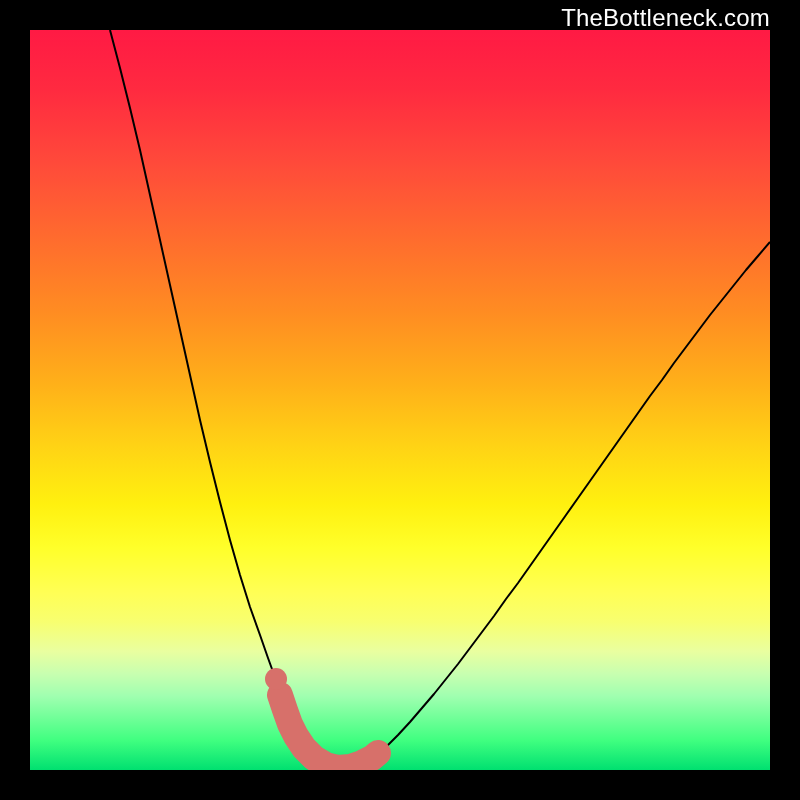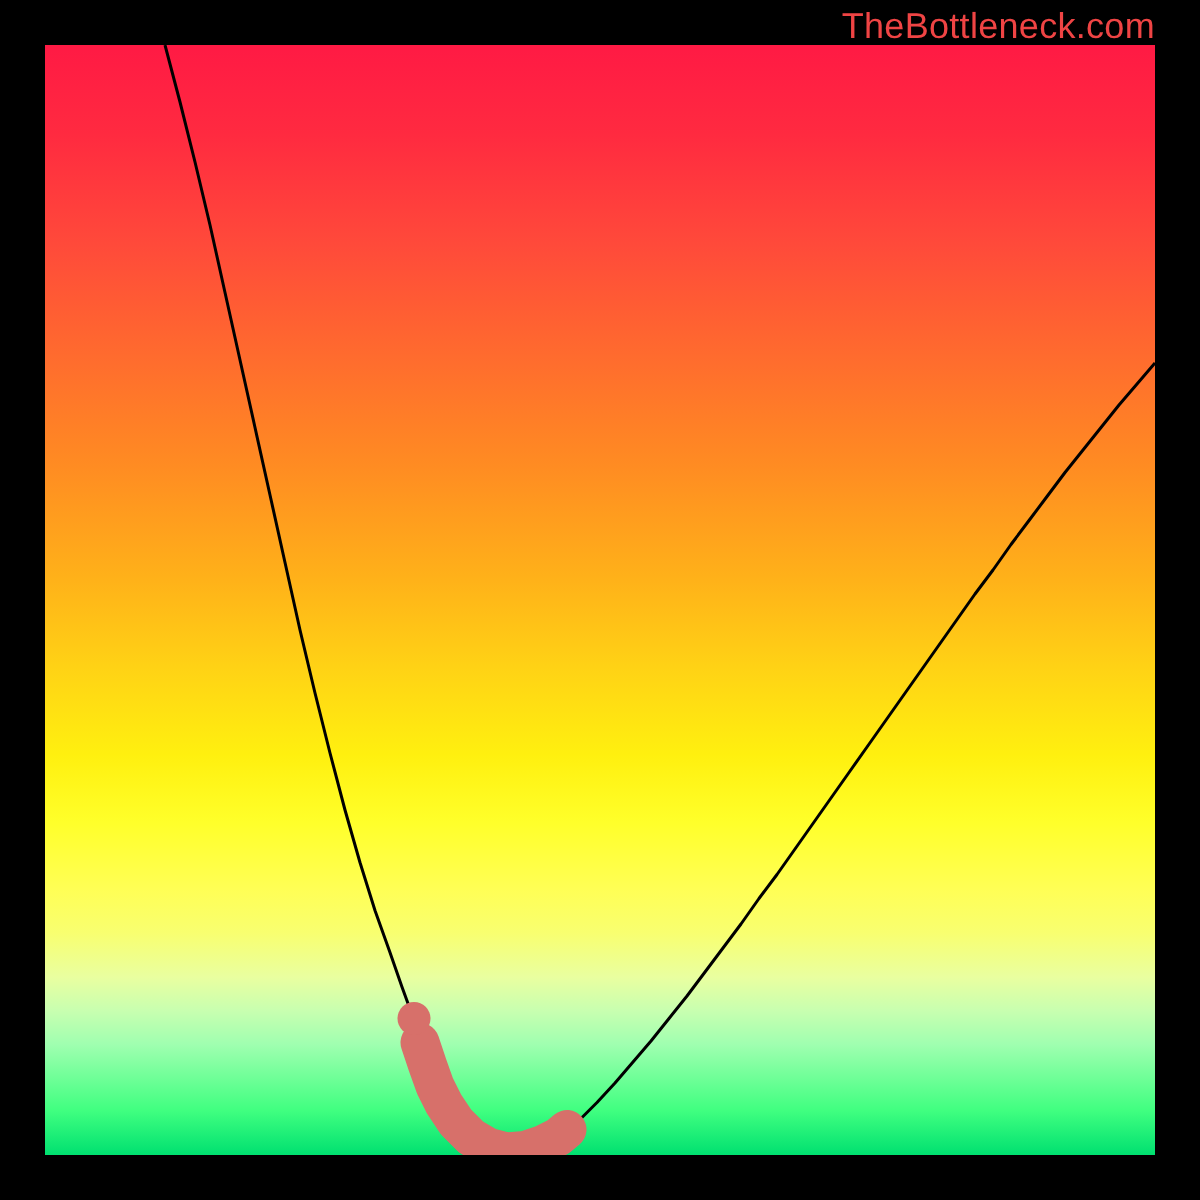"TheBottleneck.com" .watermark { color: #ef4444 -> #ffffff }
